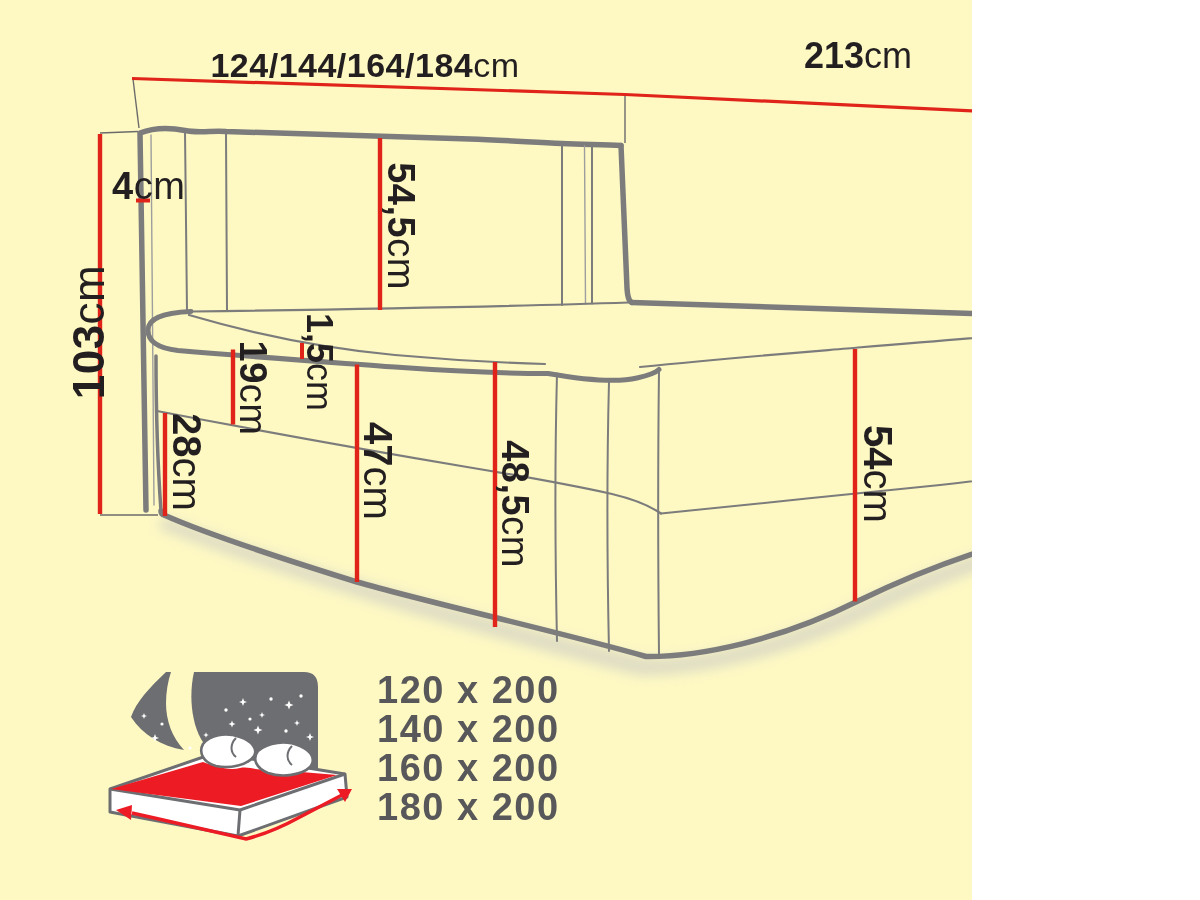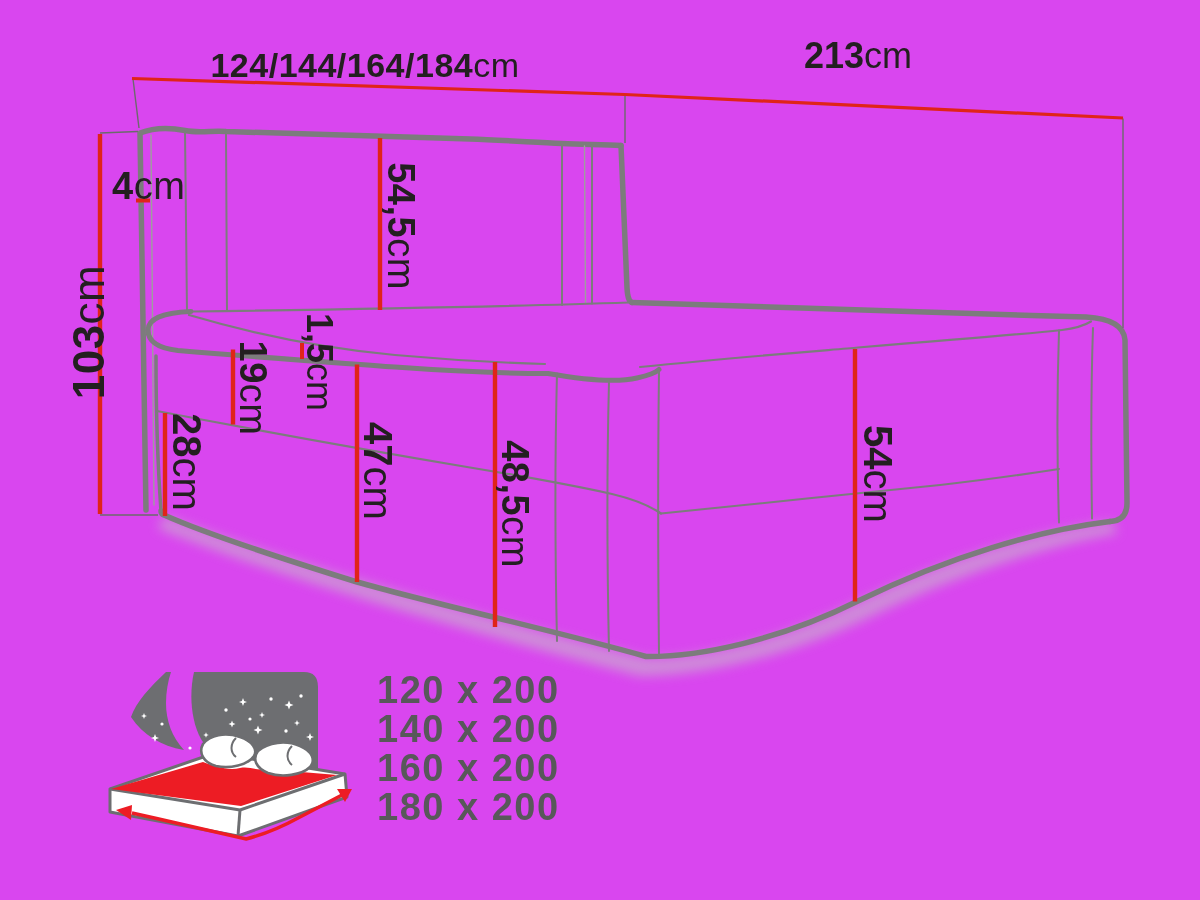"124/144/164/184cm" .stage { background: #d946ef -> #fef9c3; width: 1200px -> 972px }
